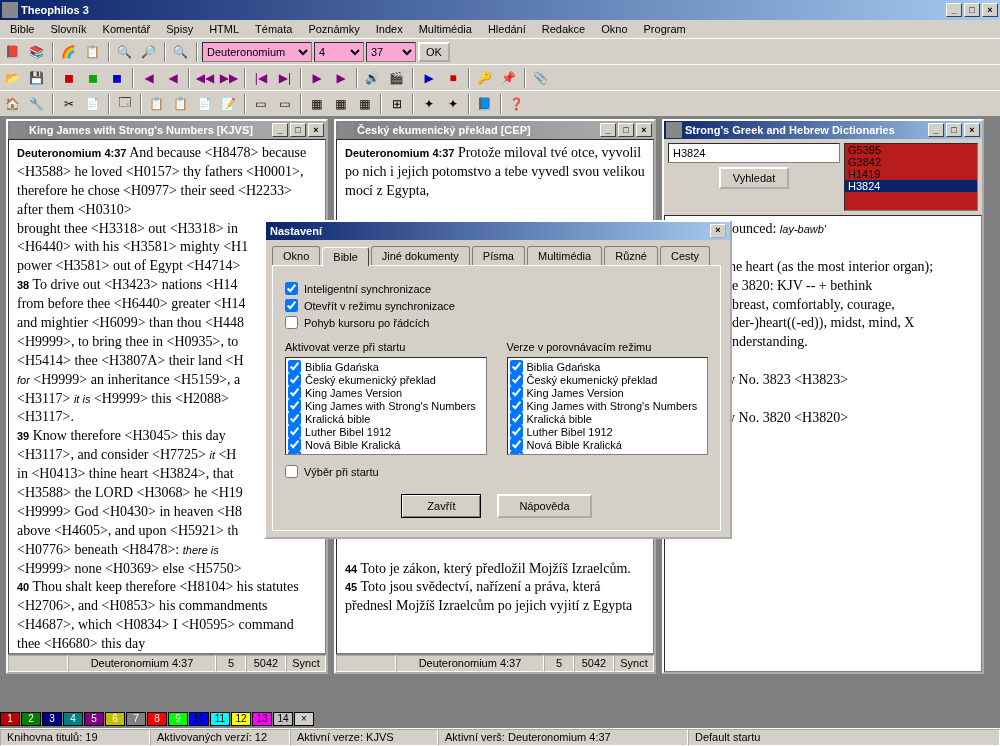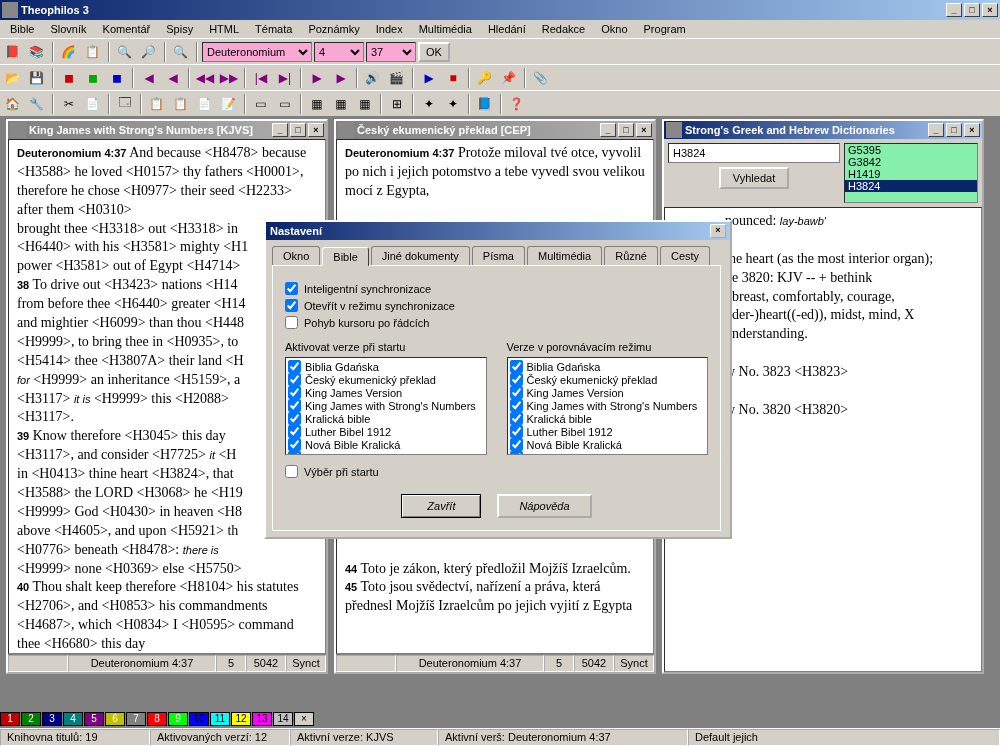"G5395" .dict-list { background: #86efac -> #b91c1c; height: 60px -> 68px }
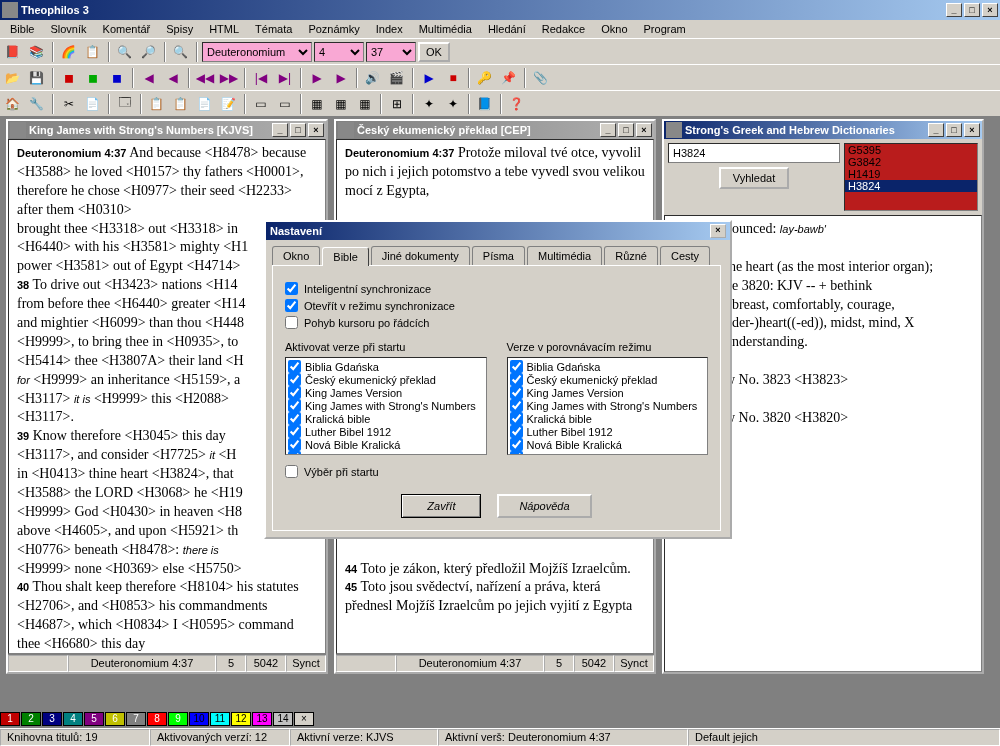"Zavřít" .modal-btn { font-style: italic -> none }
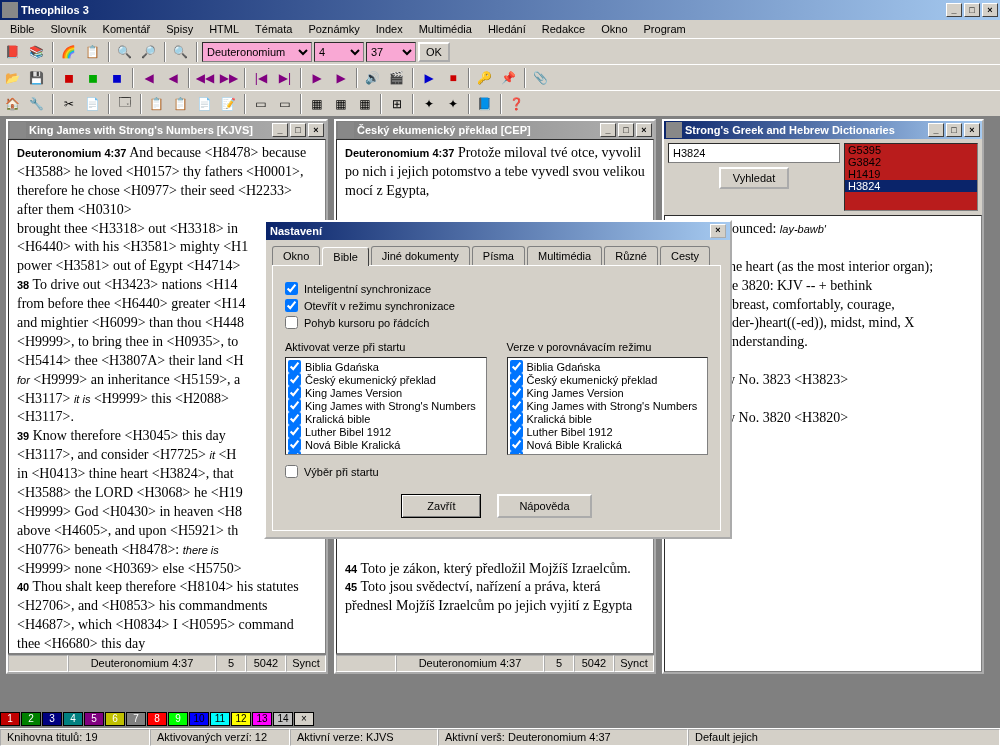"Default jejich" div { text: jejich -> startu }
